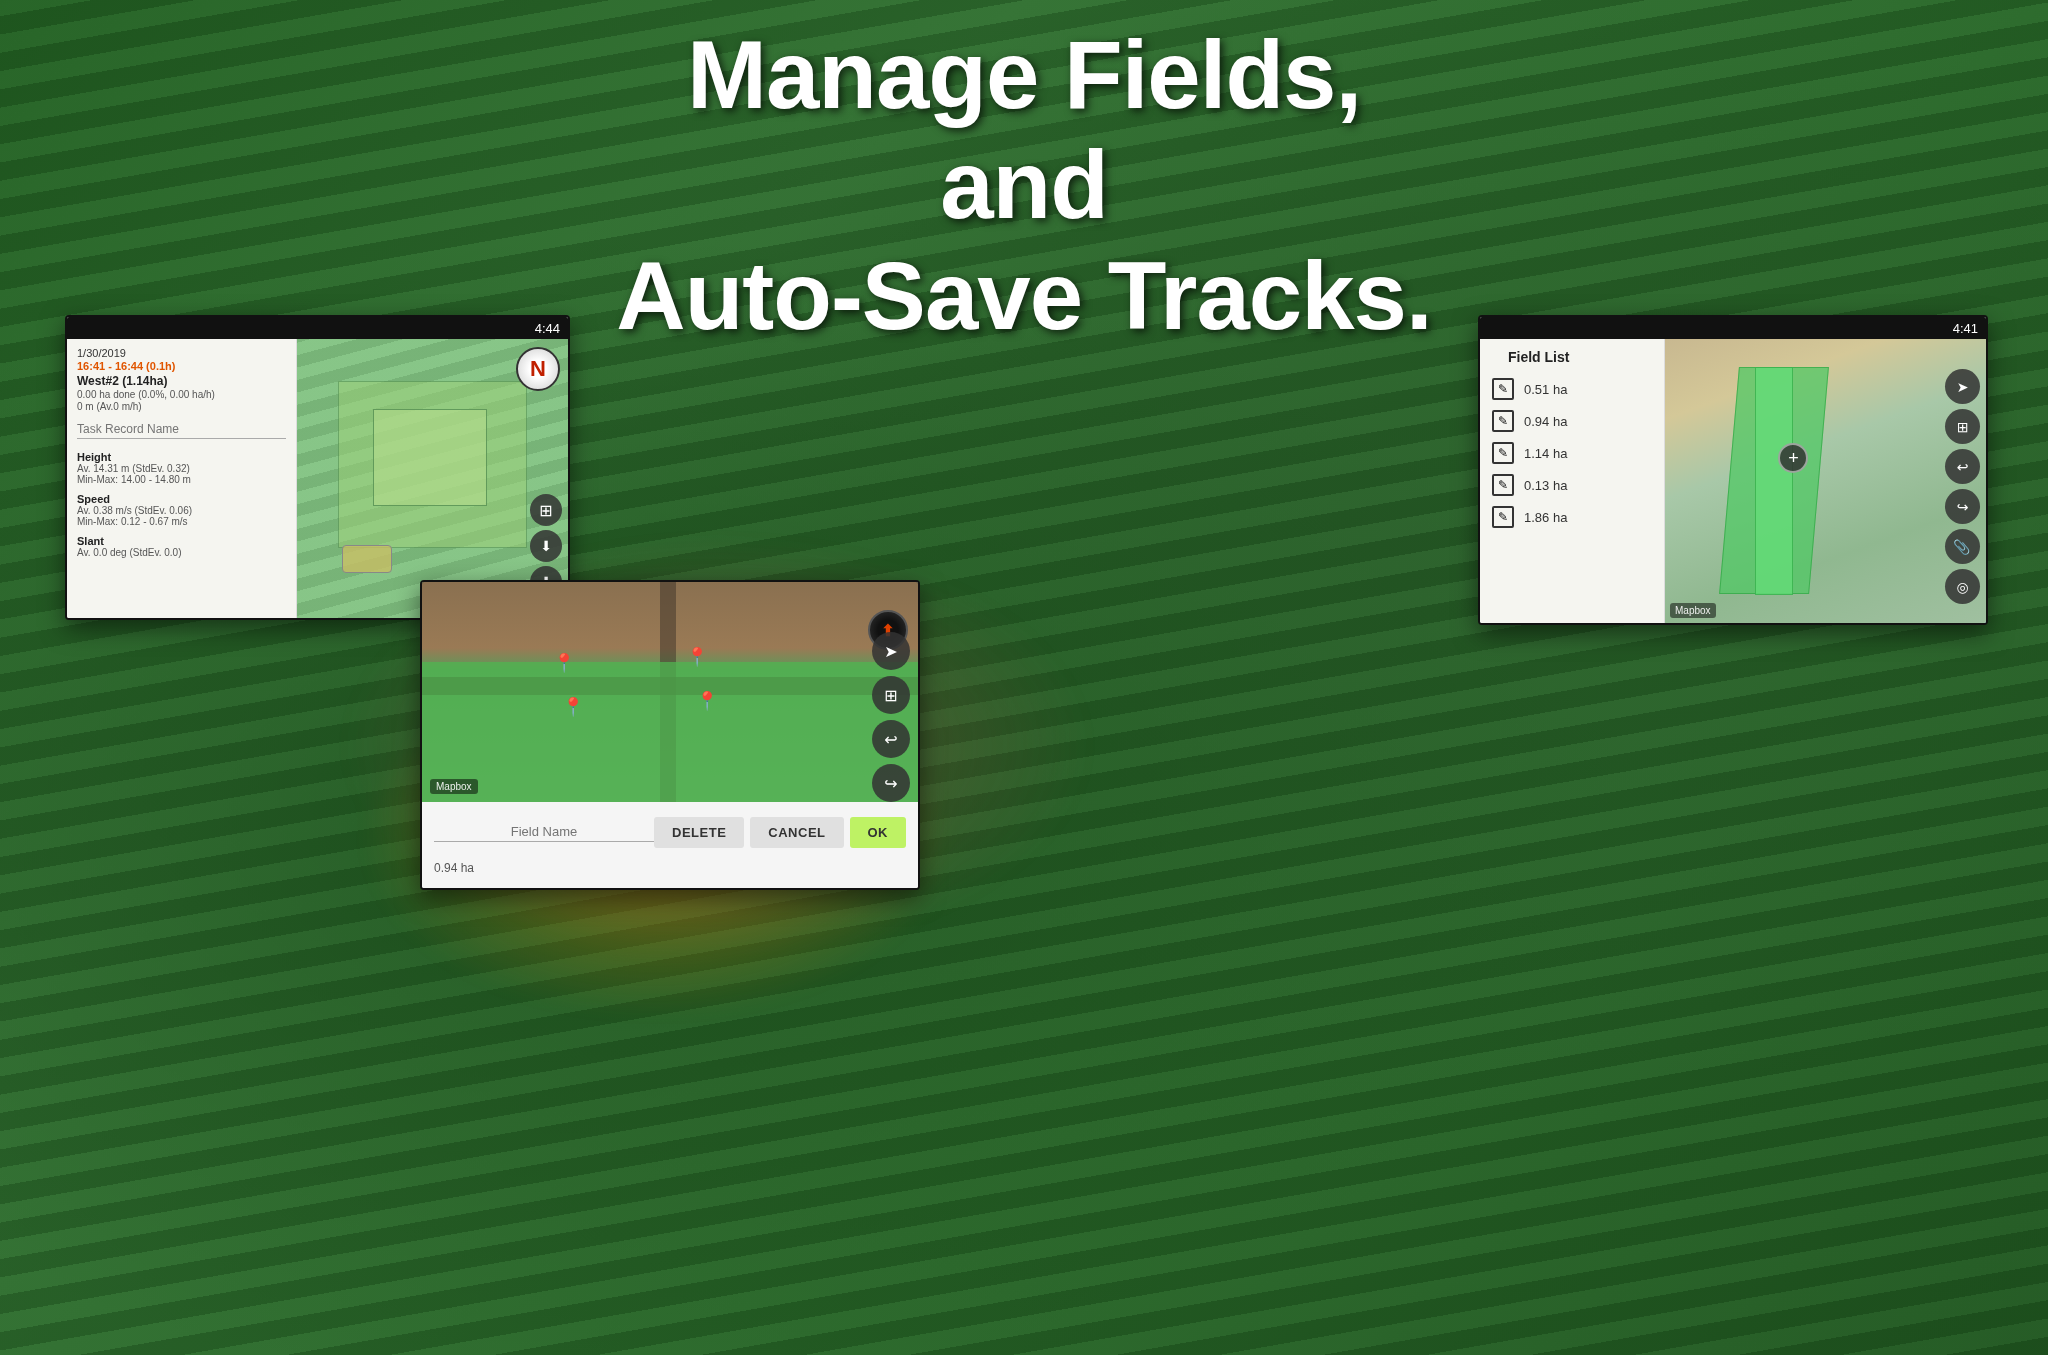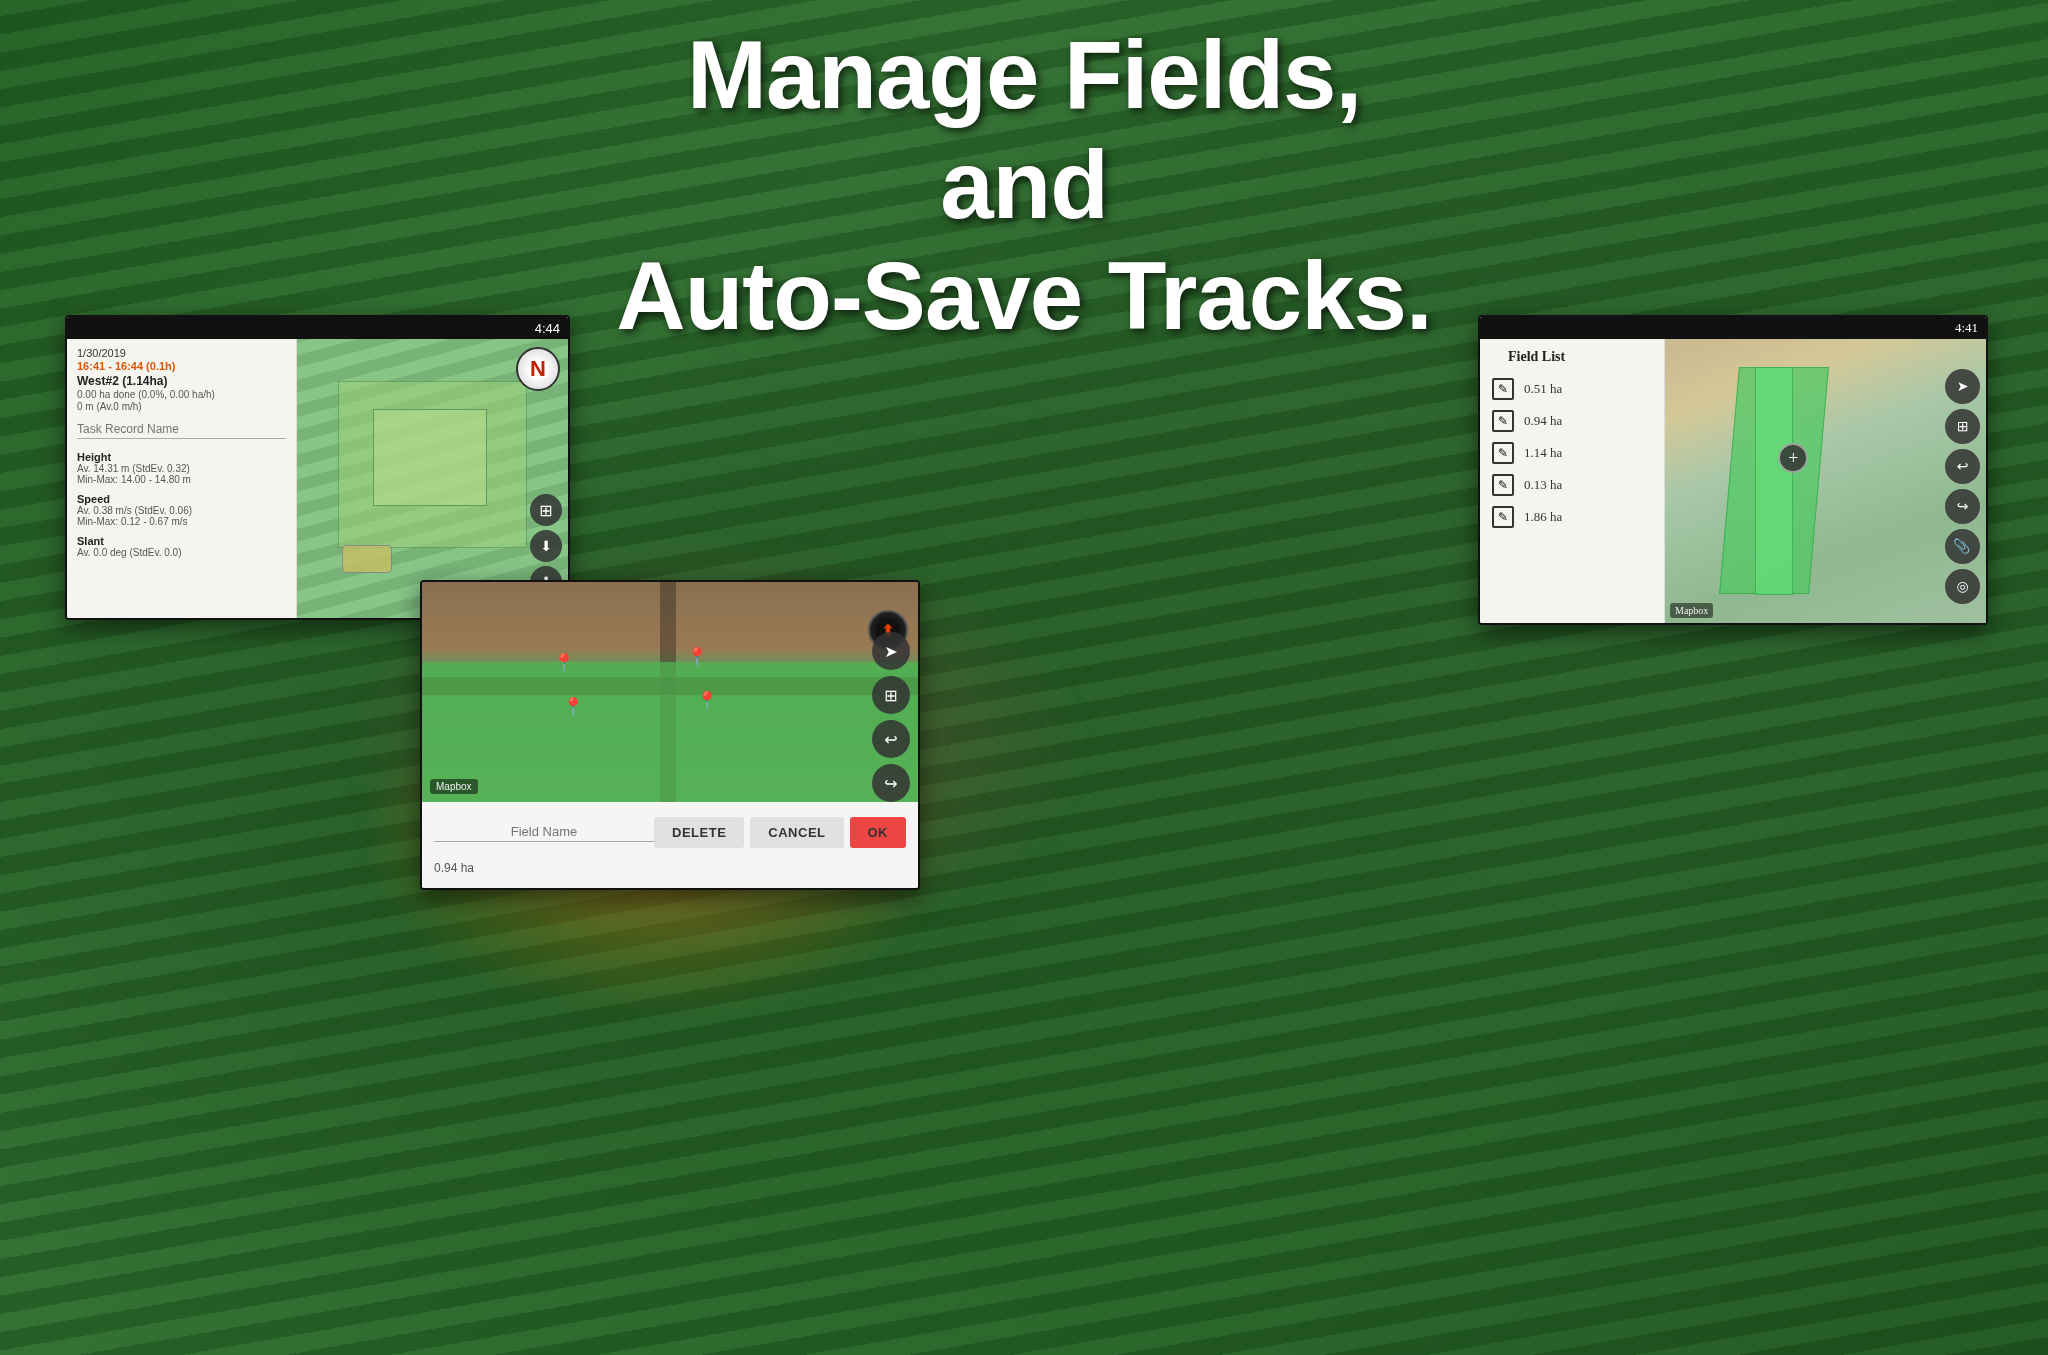"4:41" .panel-right { font-family: Liberation Serif, serif -> none }
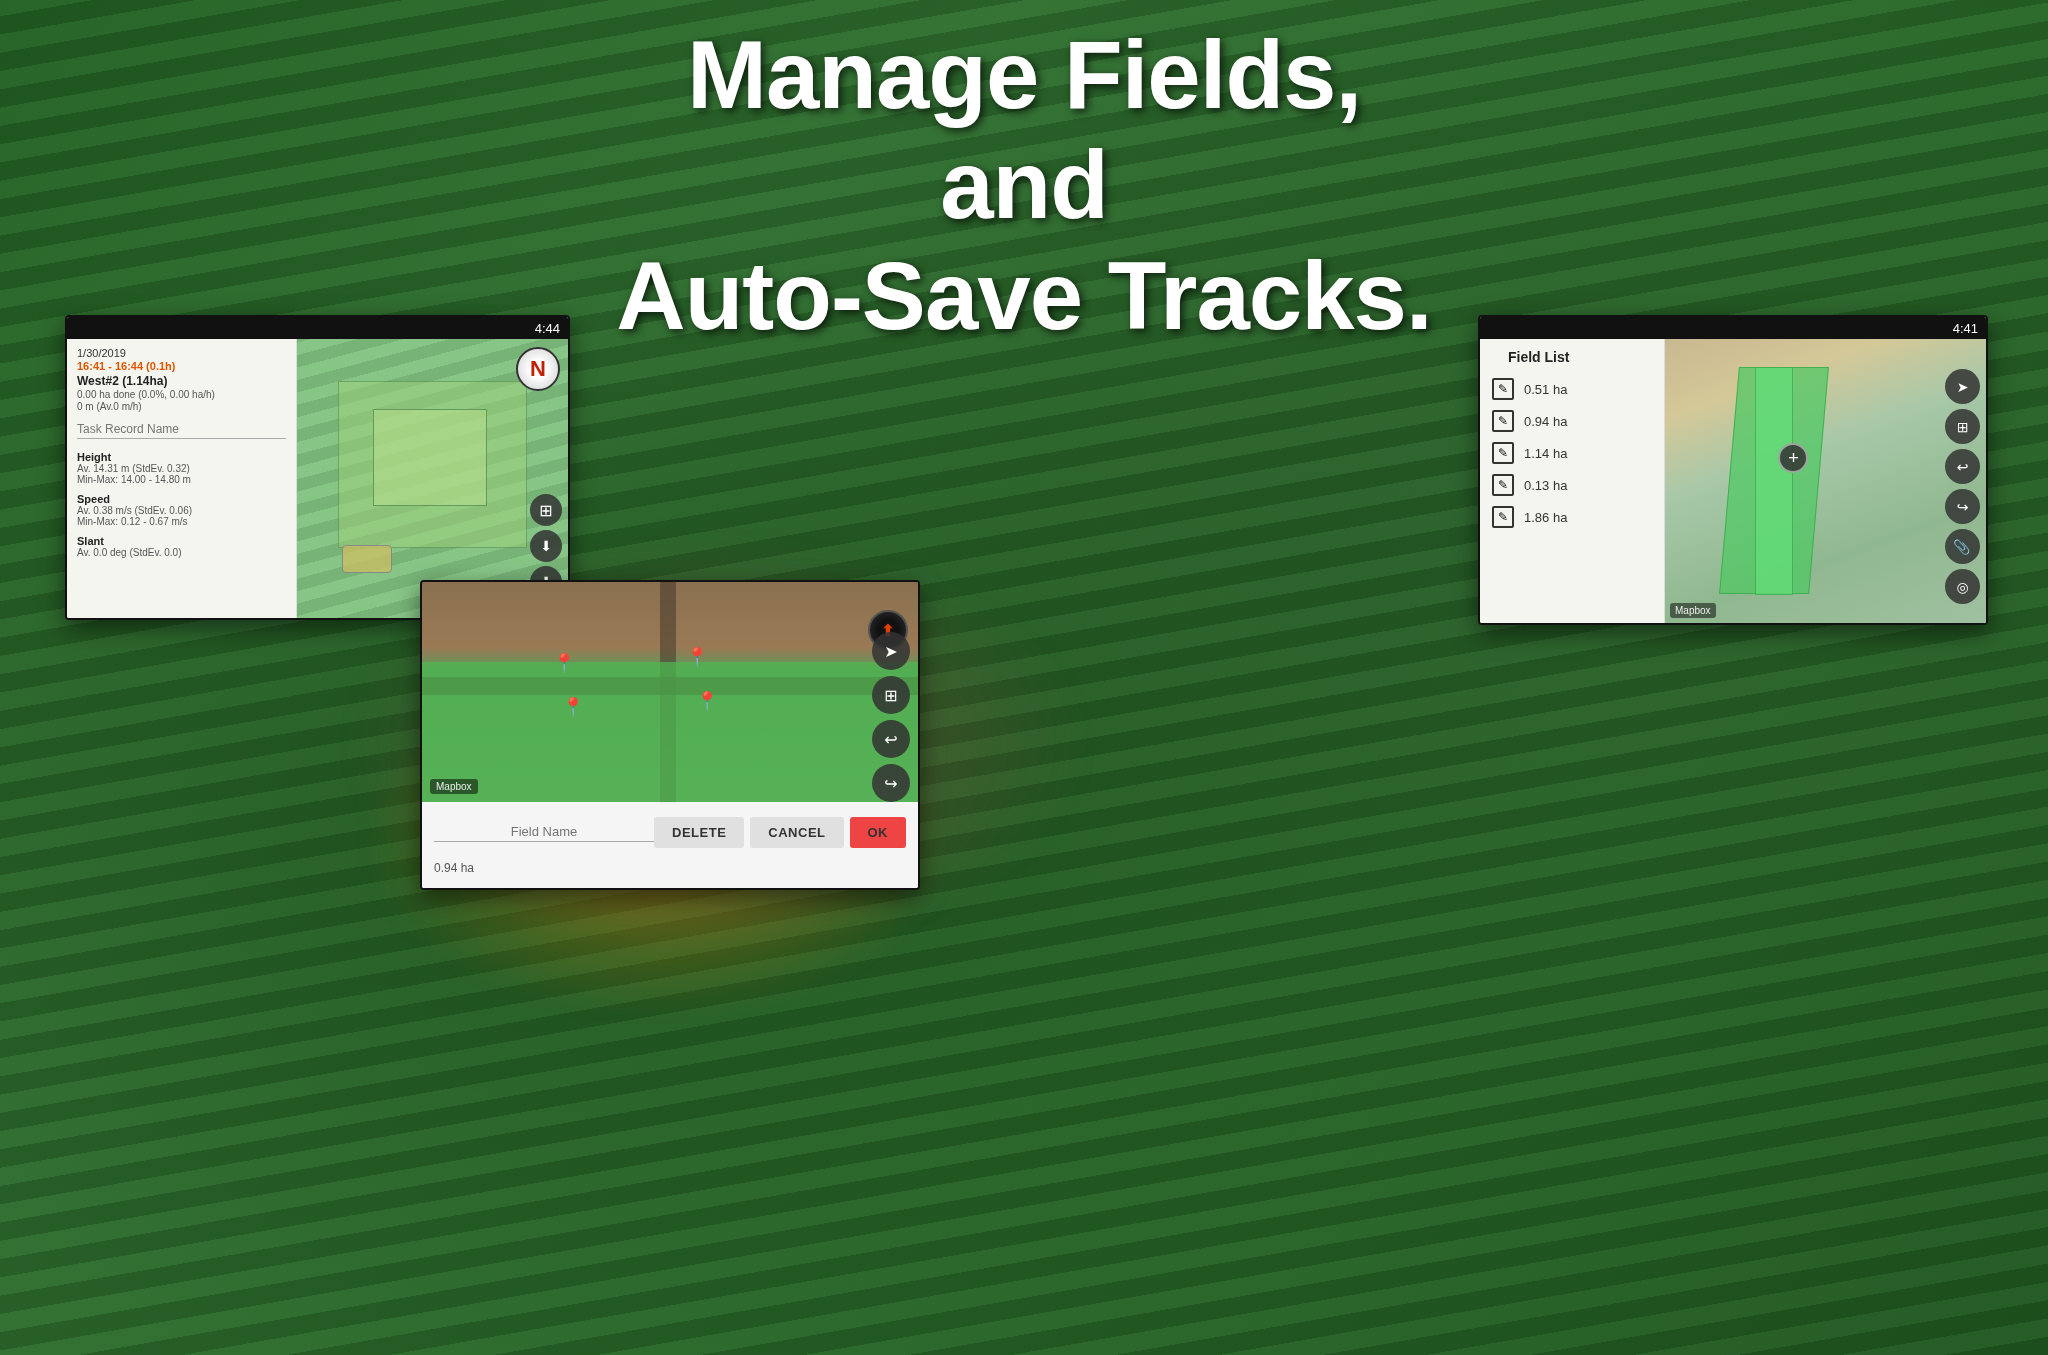"OK" .btn-ok { background: #ef4444 -> #bef264 }
